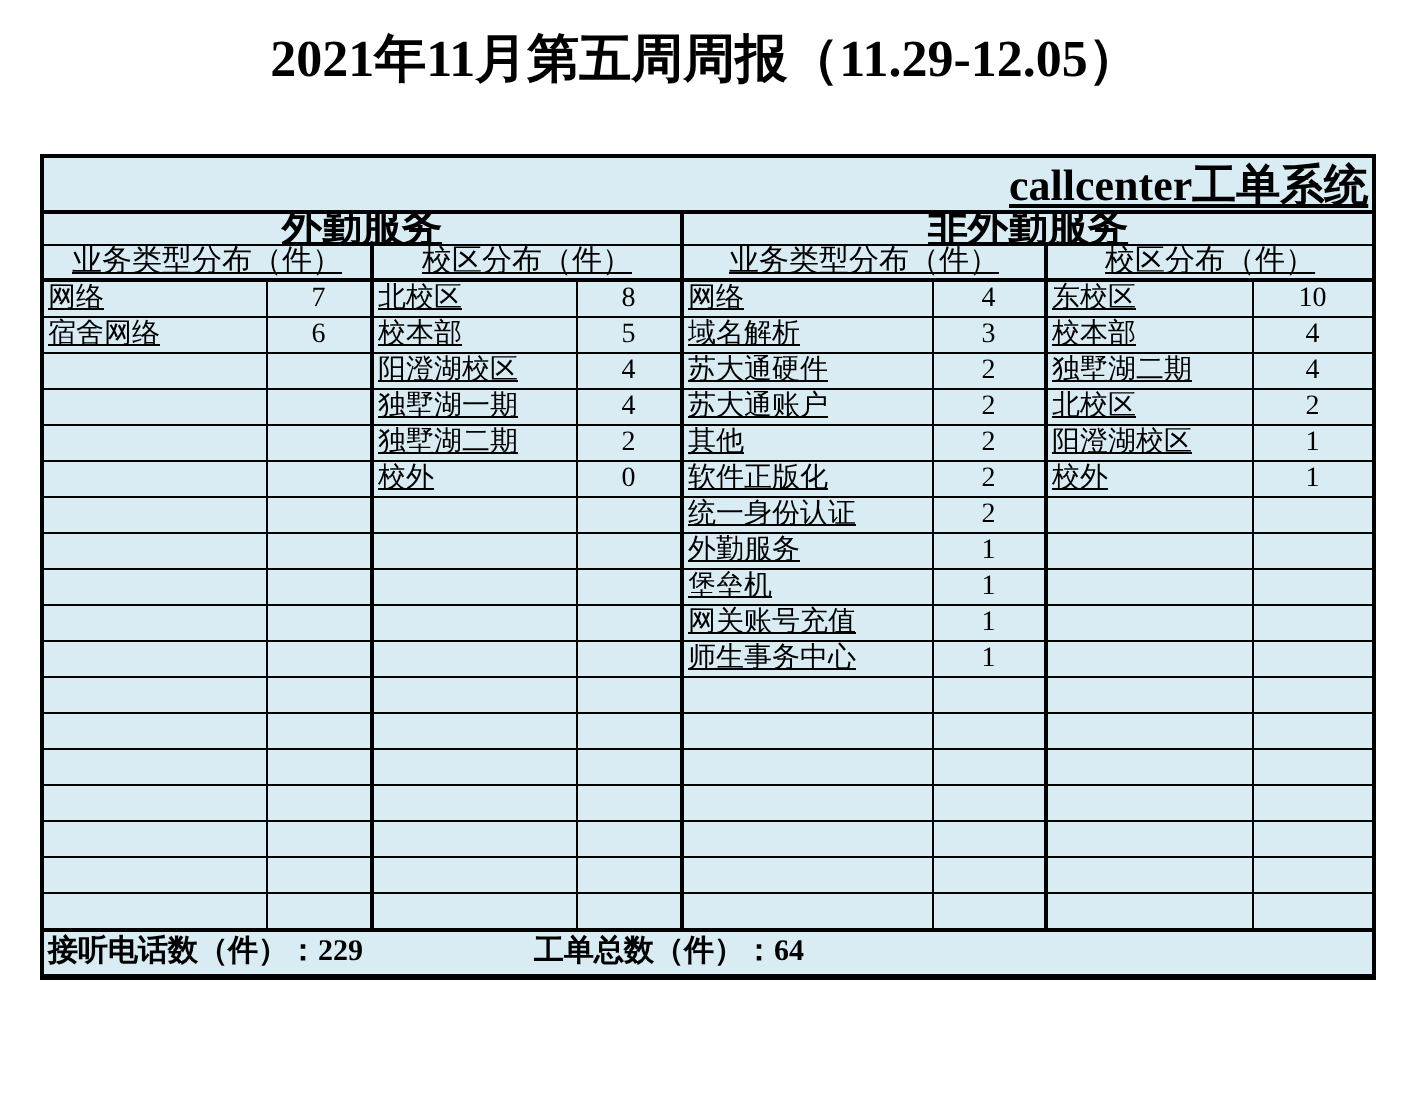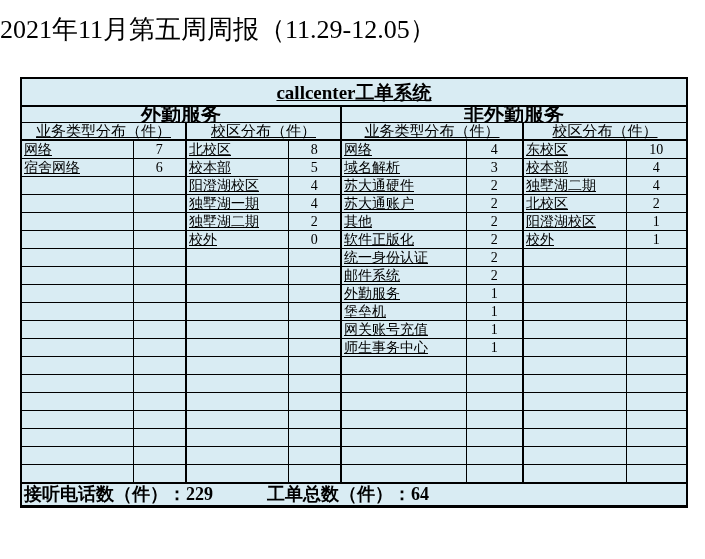"2021年11月第五周周报（11.29-12.05）" .page-title { font-weight: normal -> bold; text-align: left -> center }
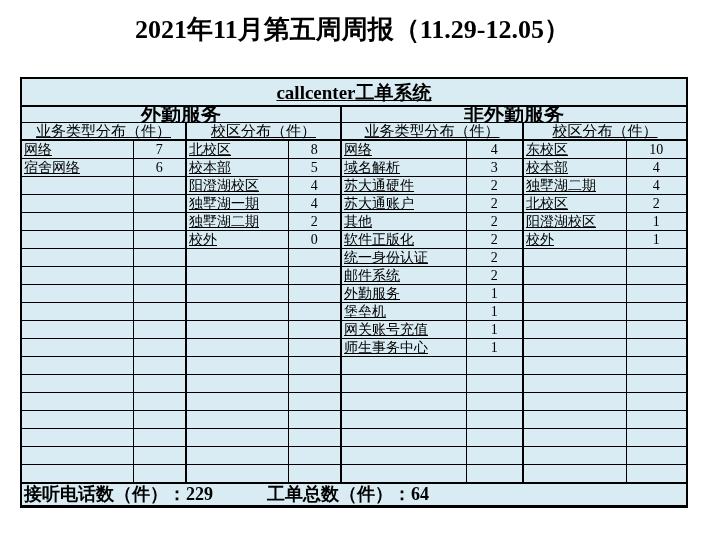"callcenter工单系统" tr.title-row td { font-size: 19px -> 22px; text-align: center -> right }
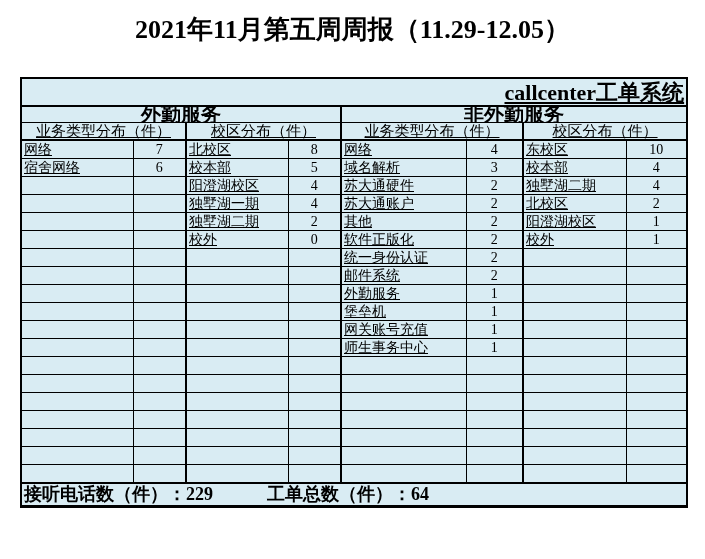"邮件系统" tr { html: <tr> <td></td> <td></td> <td></td> <td></td> <td><span>邮件系统</span></td> <td>2</td> <td></td> <td></td> </tr> -> none }
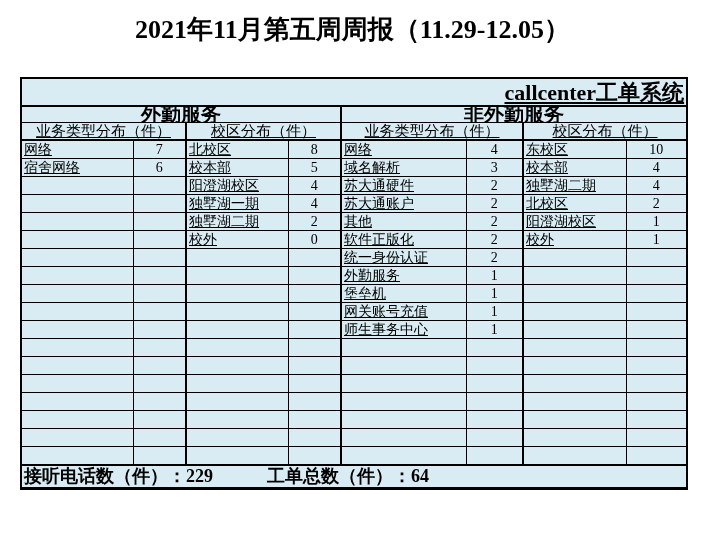"接听电话数（件）：229" tr.footer-row td { font-size: 18px -> 15px }
